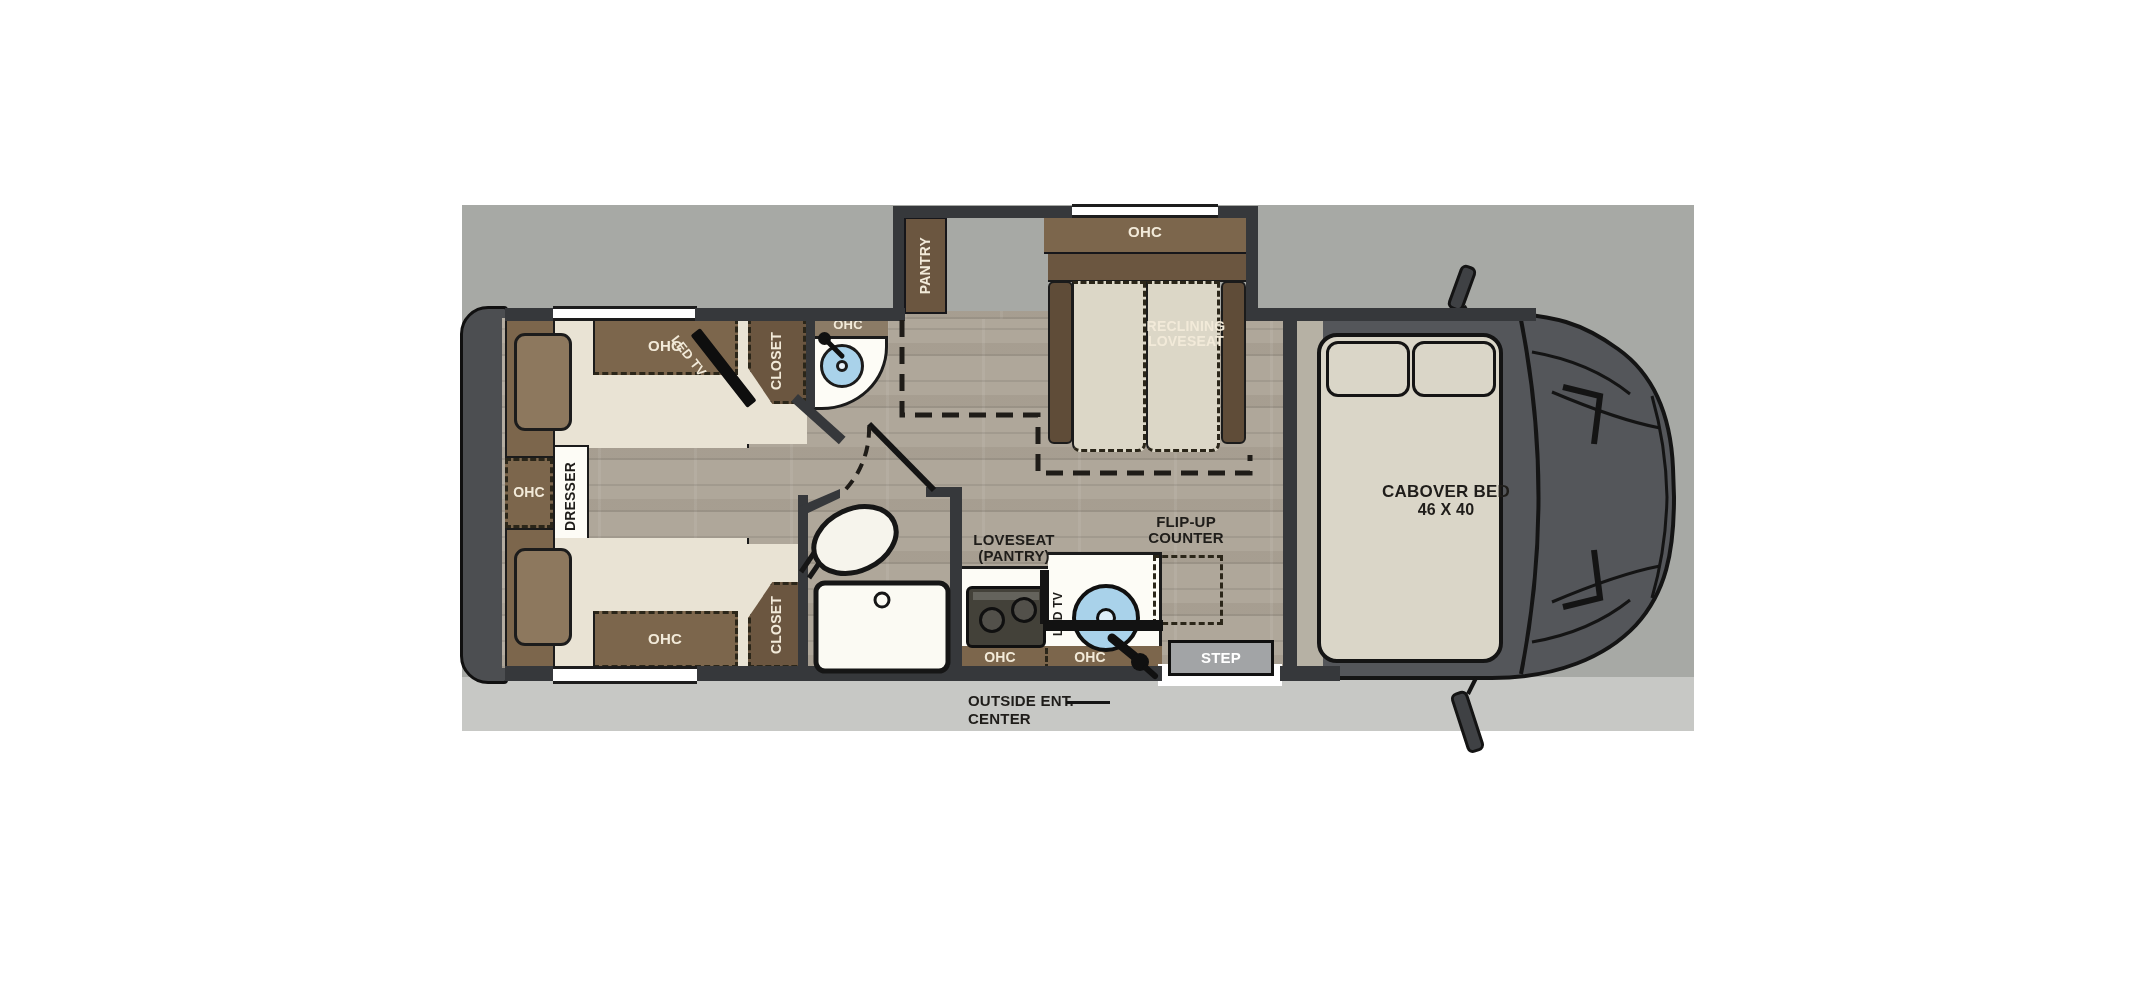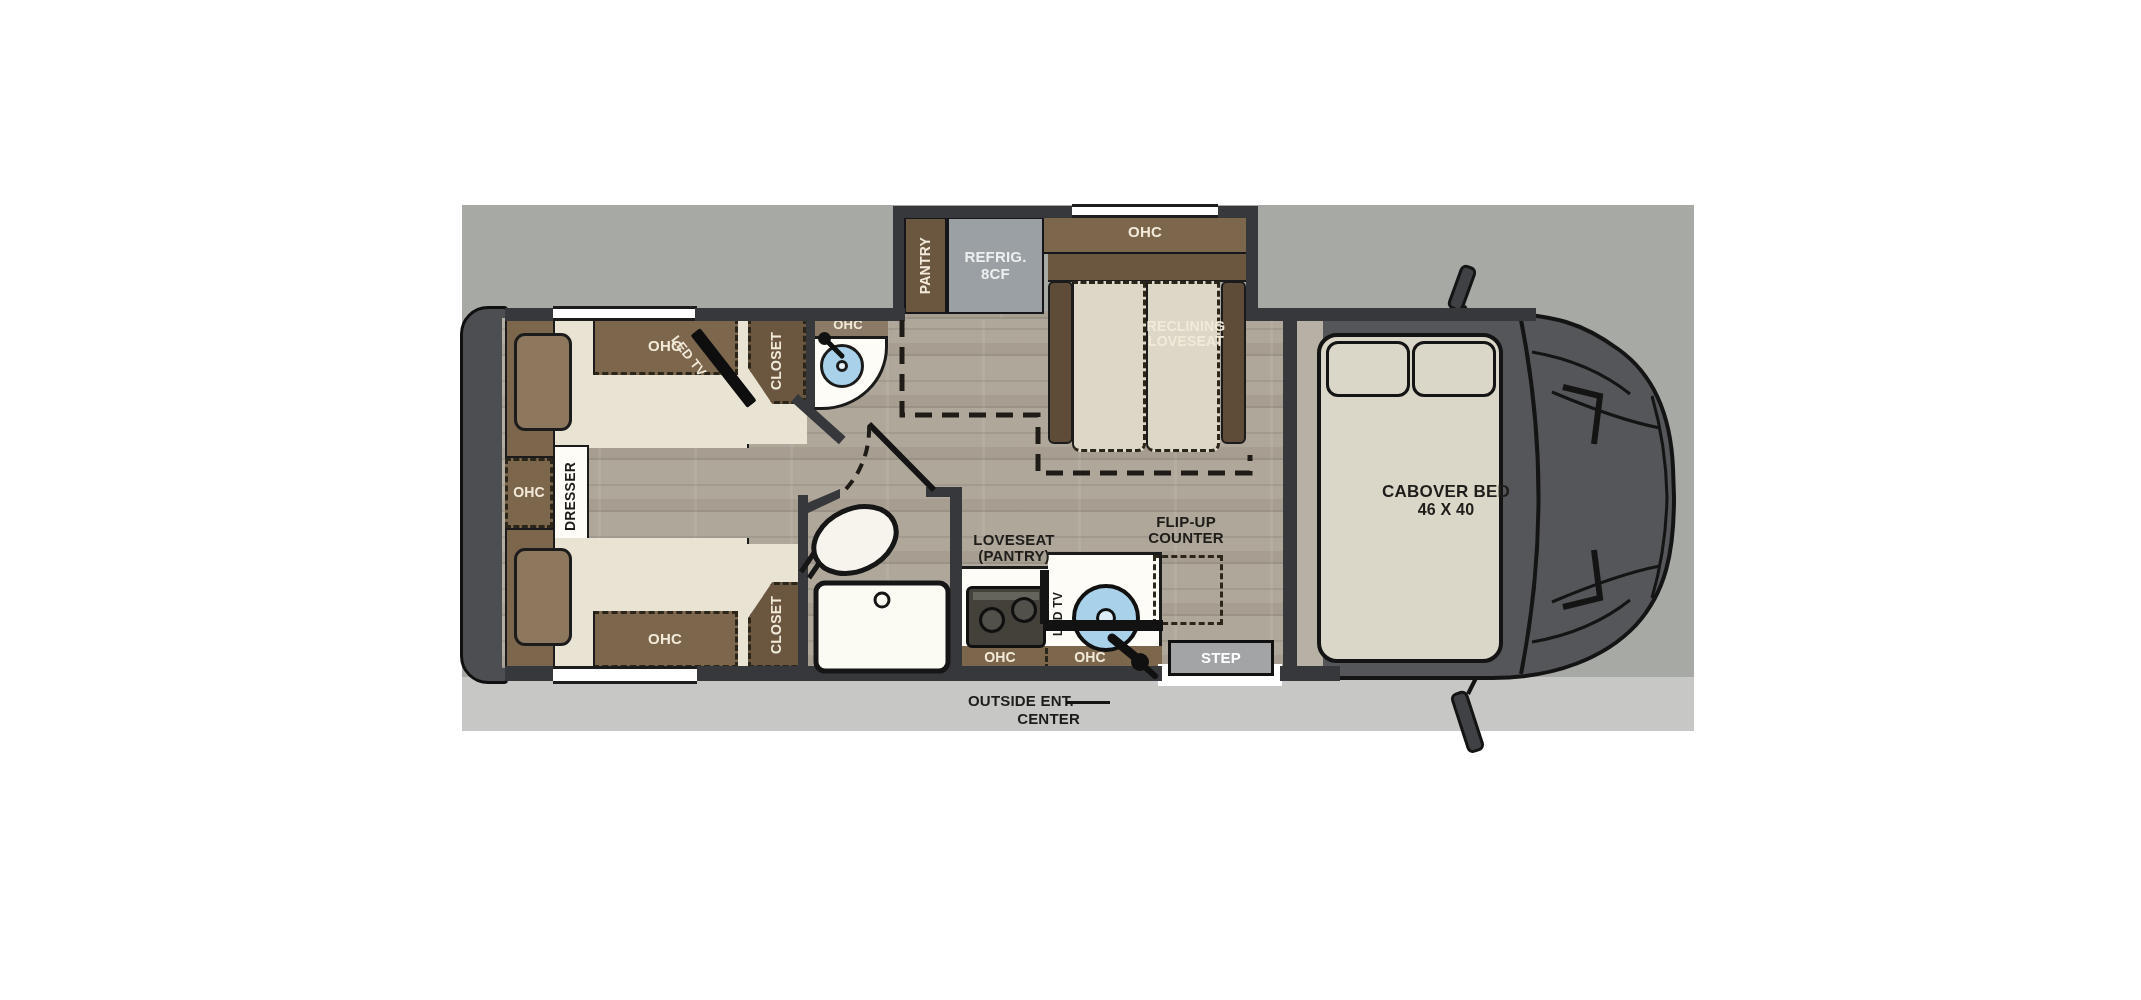"REFRIG." div.abs { html: <div> <span><span>REFRIG.</span><br> <span>8CF</span></span> </div> -> none }
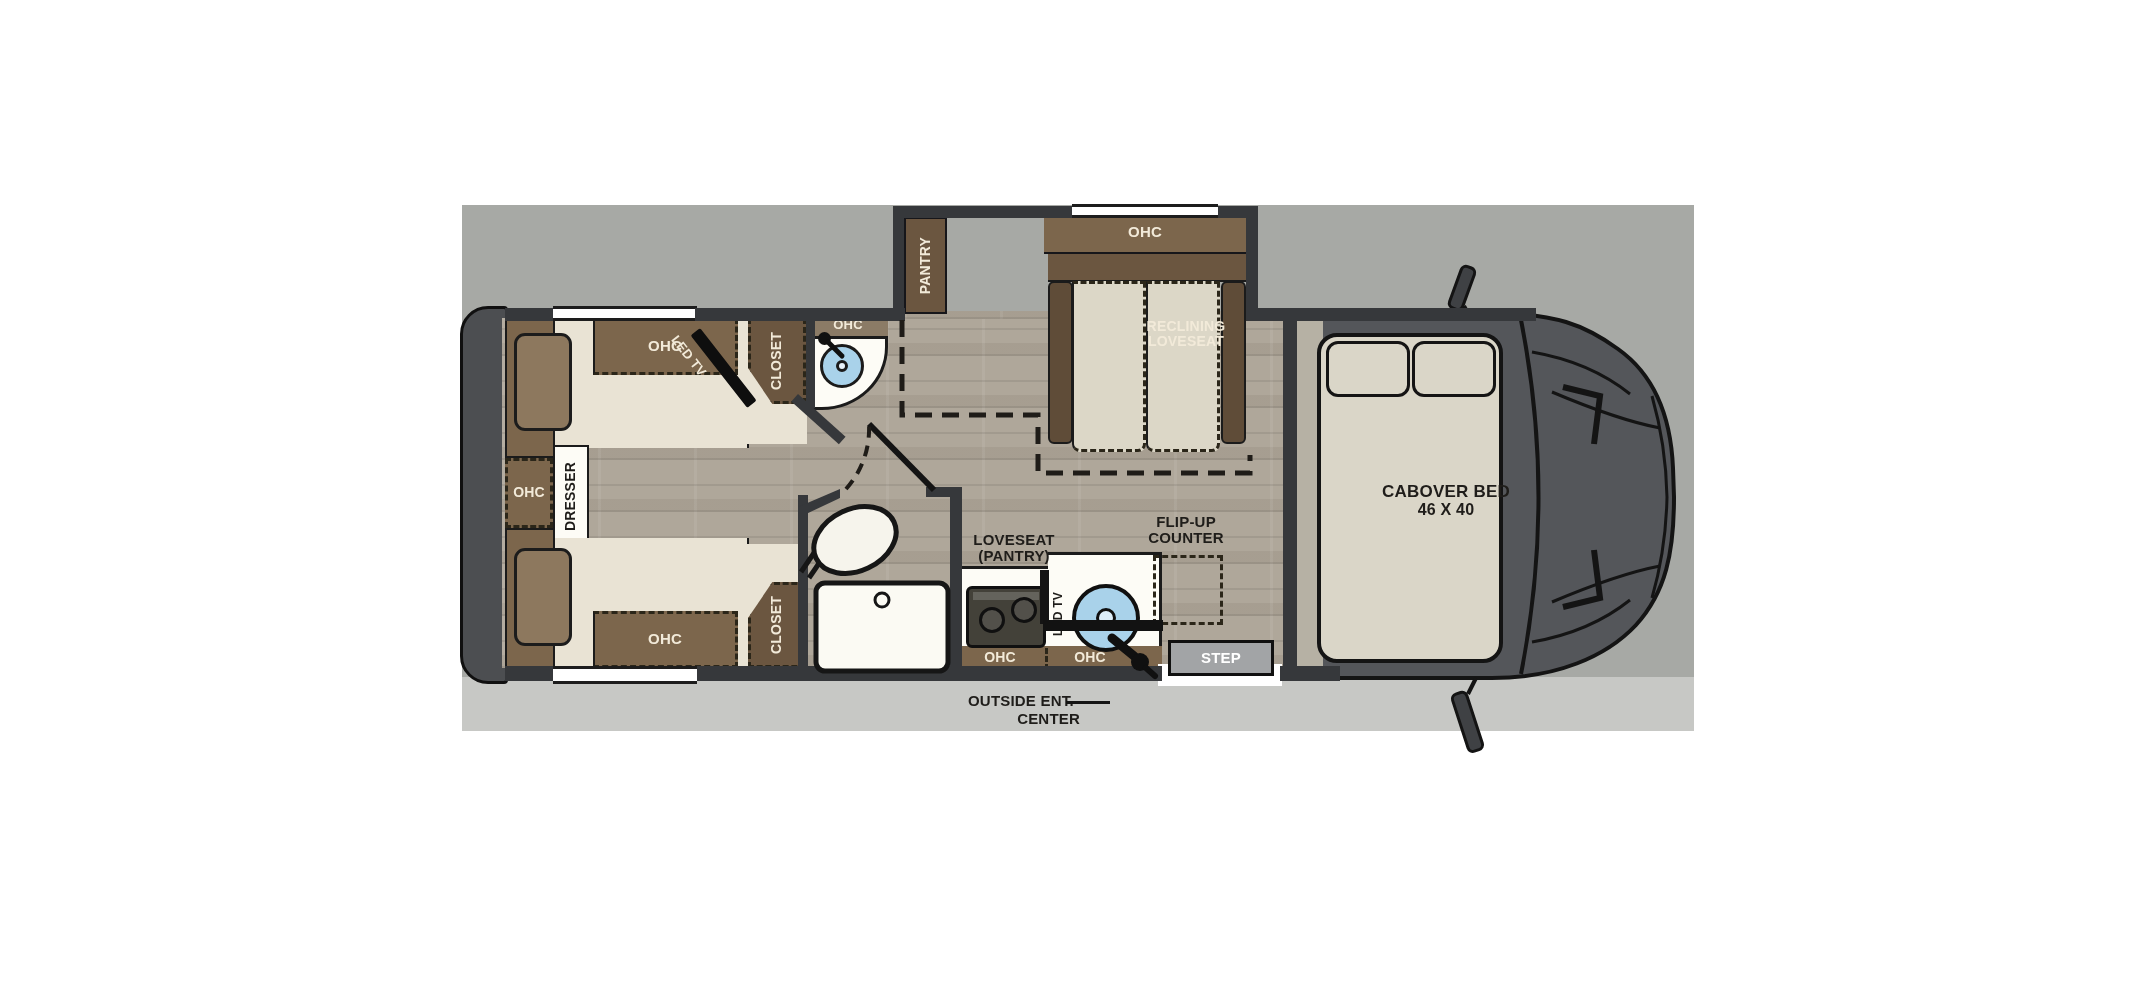"CENTER" div.abs { justify-content: flex-end -> flex-start }
